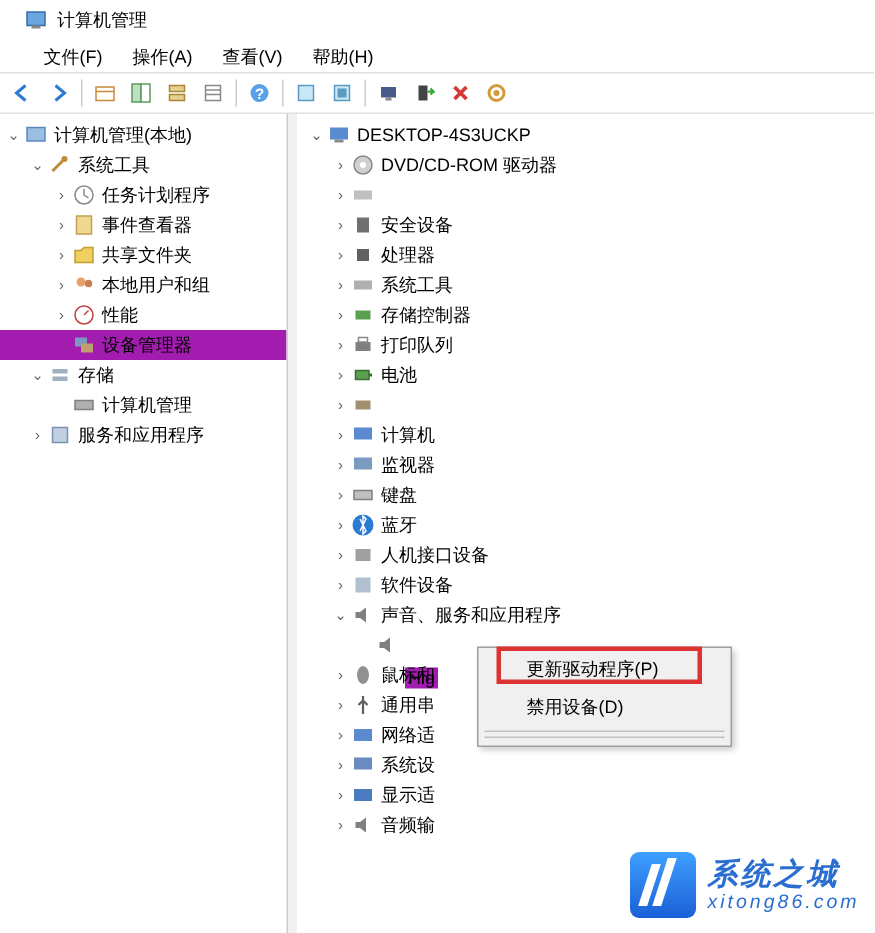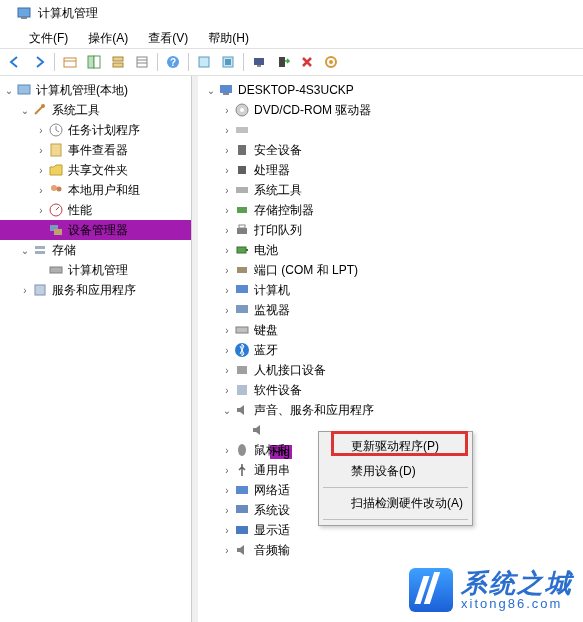"端口 (COM 和 LPT)" span { html: <span>端口 (COM 和 LPT)</span> -> none }
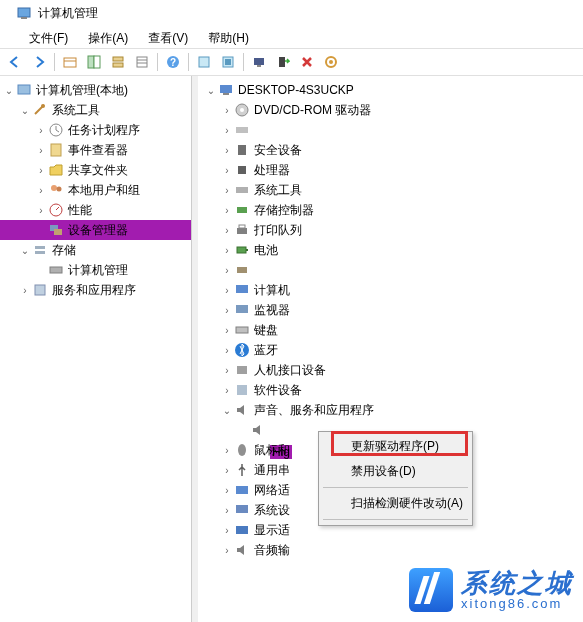"更新驱动程序(P)" .context-menu { width: 155px -> 170px }
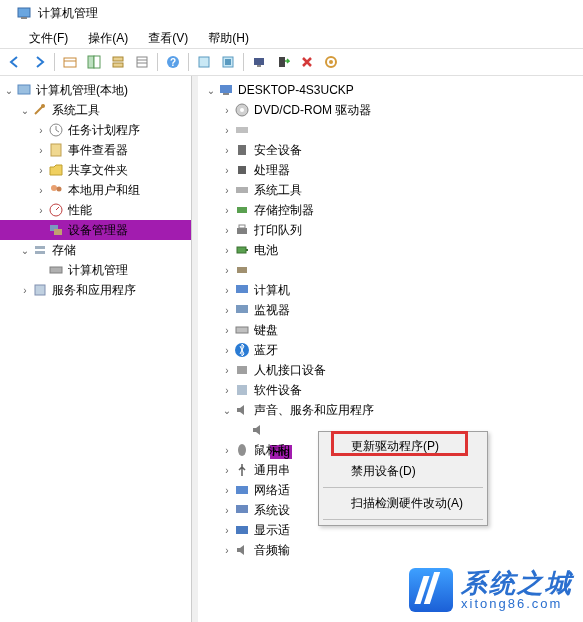"扫描检测硬件改动(A)" div.item { html: <div>扫描检测硬件改动(A)</div> -> none }
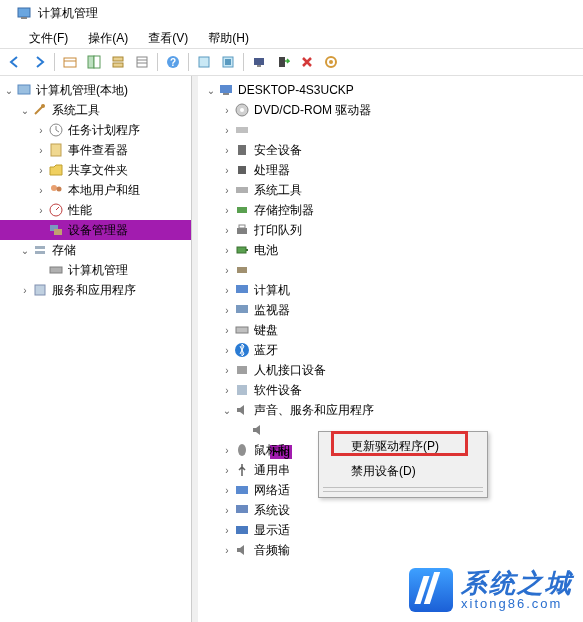"系统之城" .watermark .txt-main { font-size: 26px -> 20px }
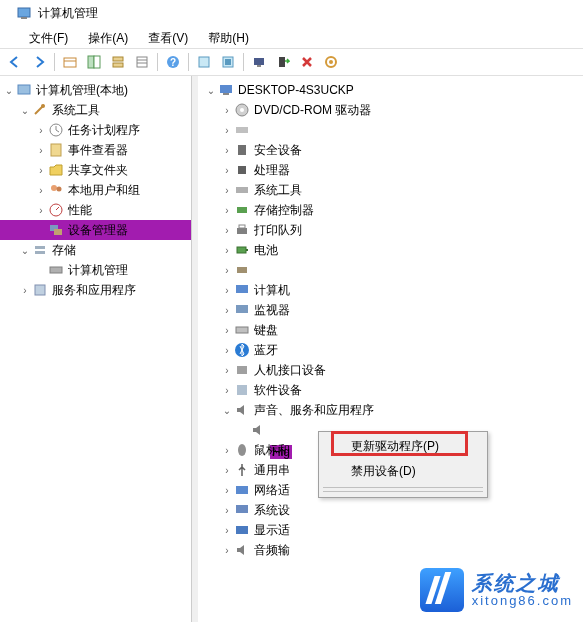"xitong86.com" .watermark .txt-sub { font-style: none -> italic }
